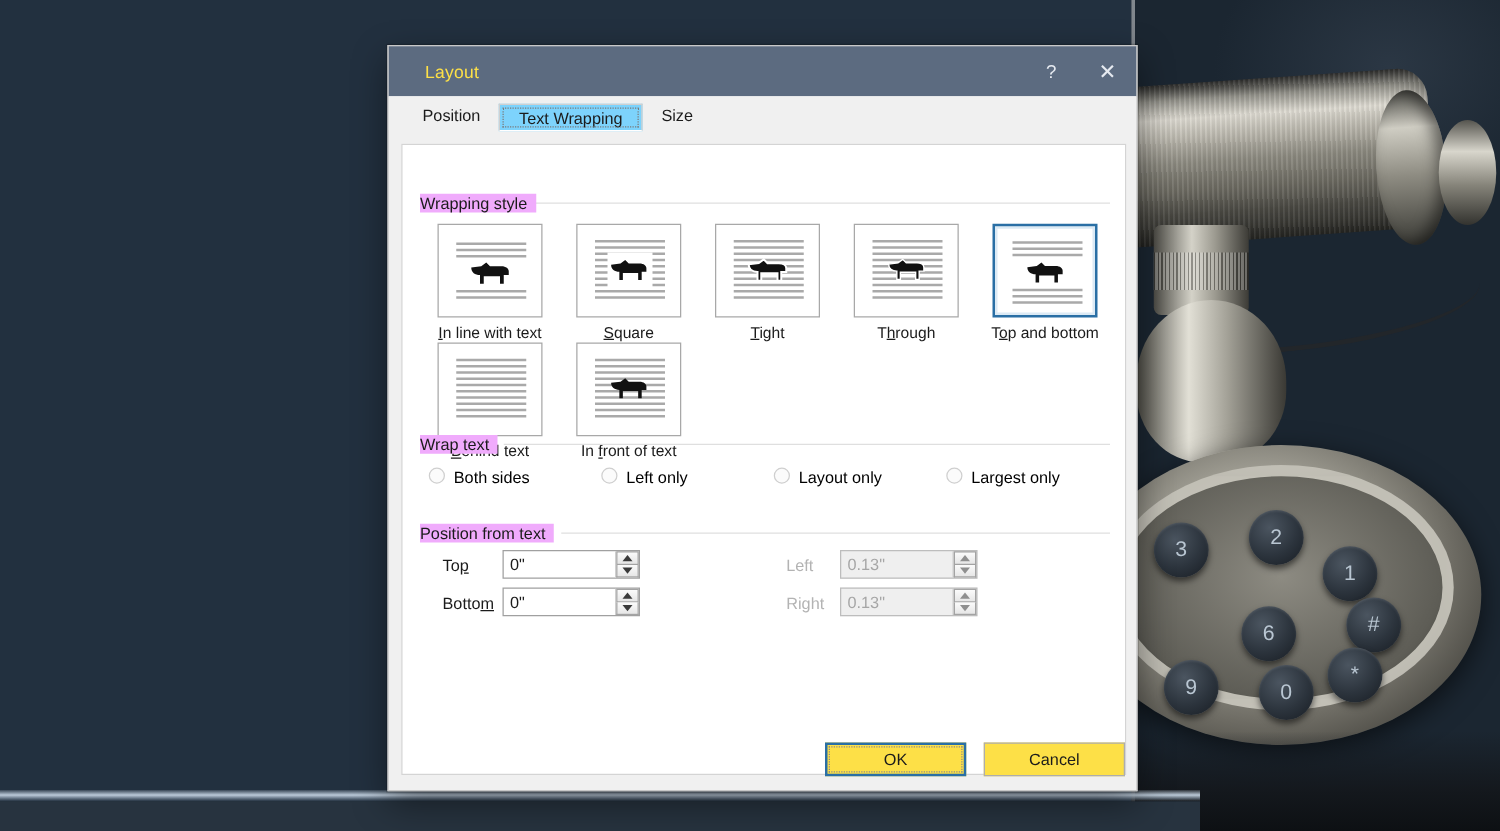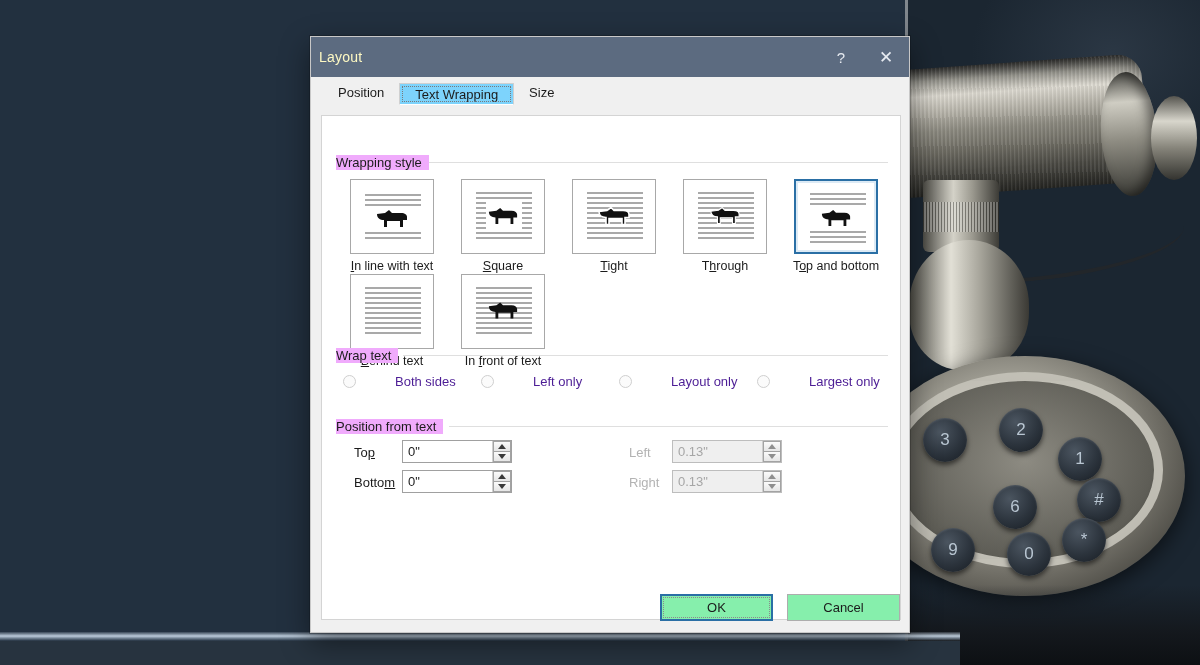"Layout" .title-text { color: #fef9c3 -> #fde047; margin-left: 8px -> 29px }
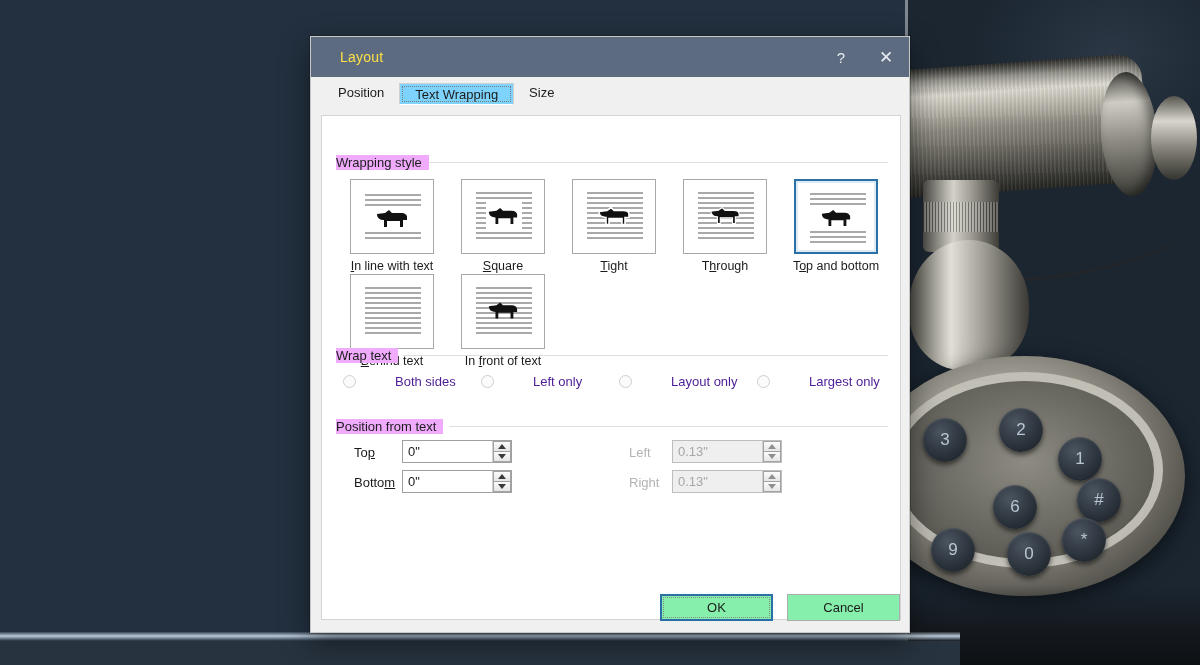"Both sides" .radio { align-items: center -> none; color: #4c1d95 -> #000000; gap: 32px -> none }
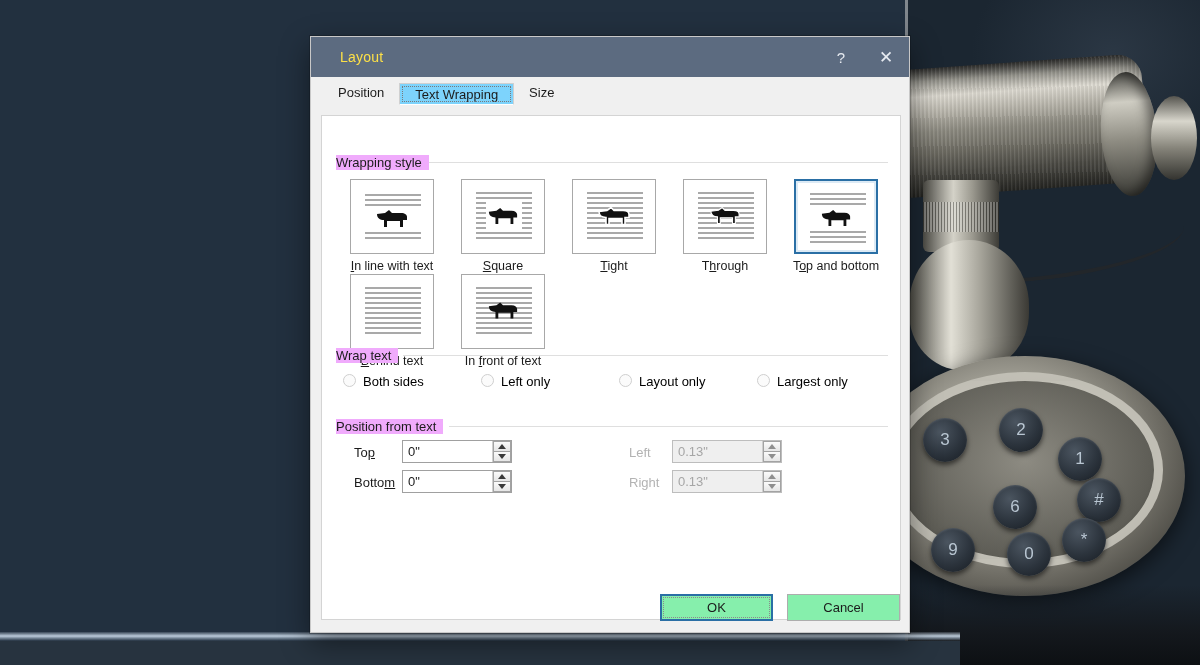"OK" .btn { background: #86efac -> #fde047 }
